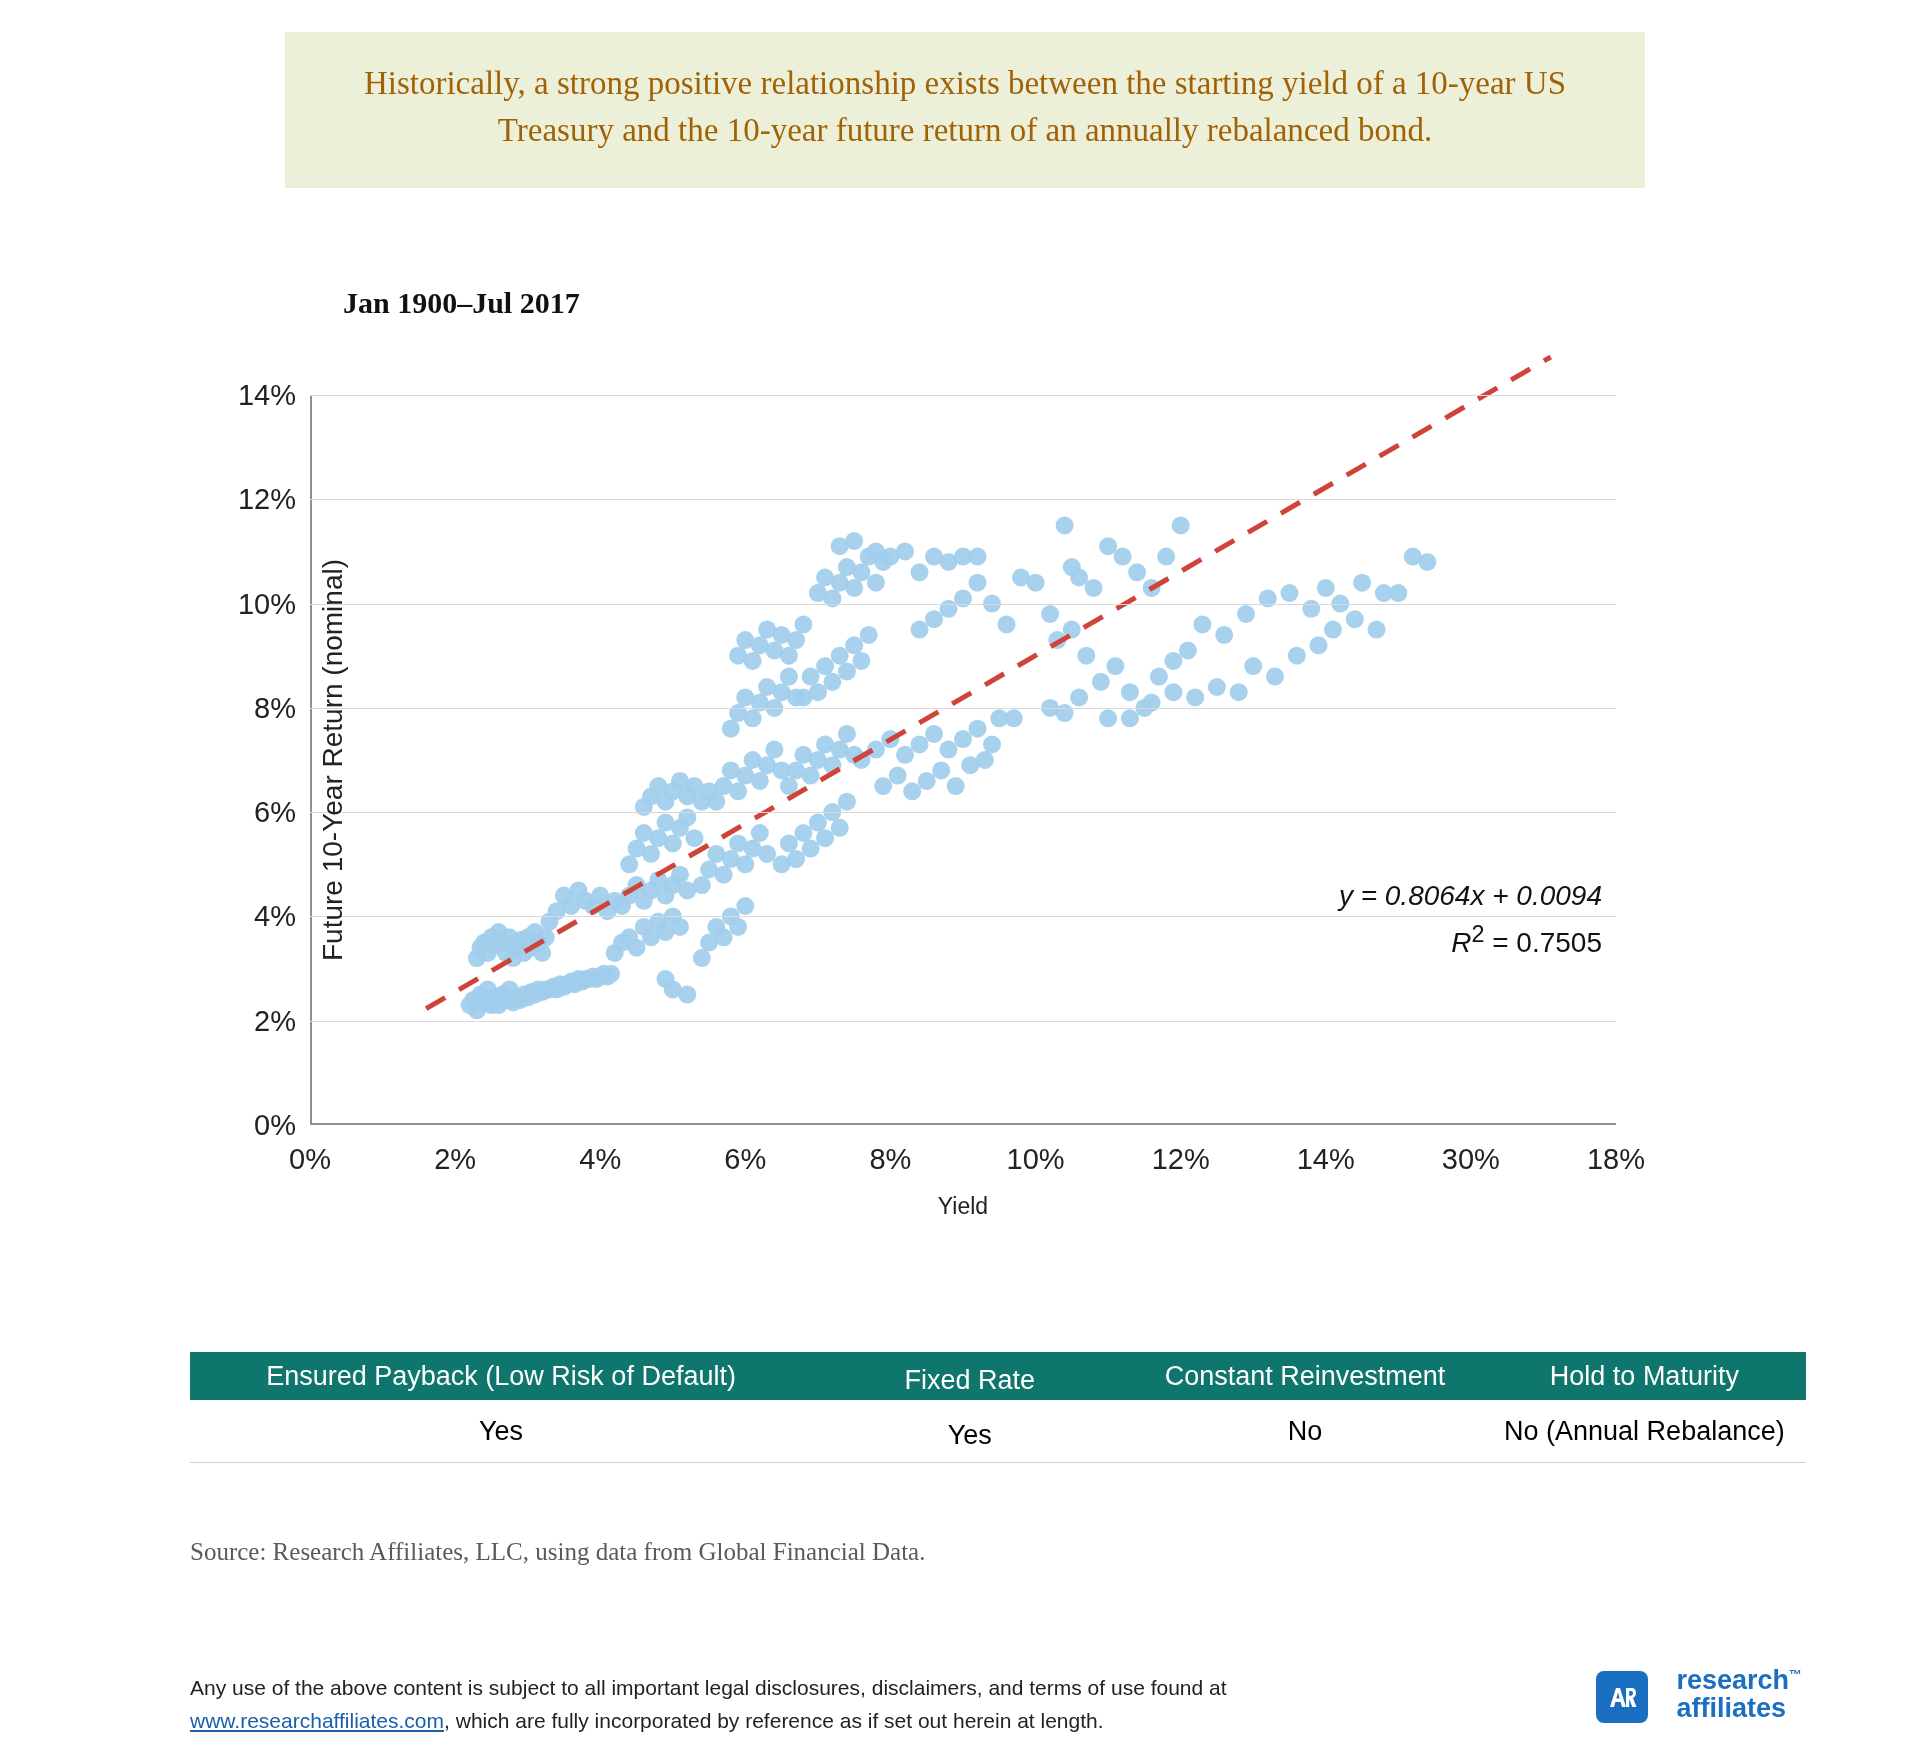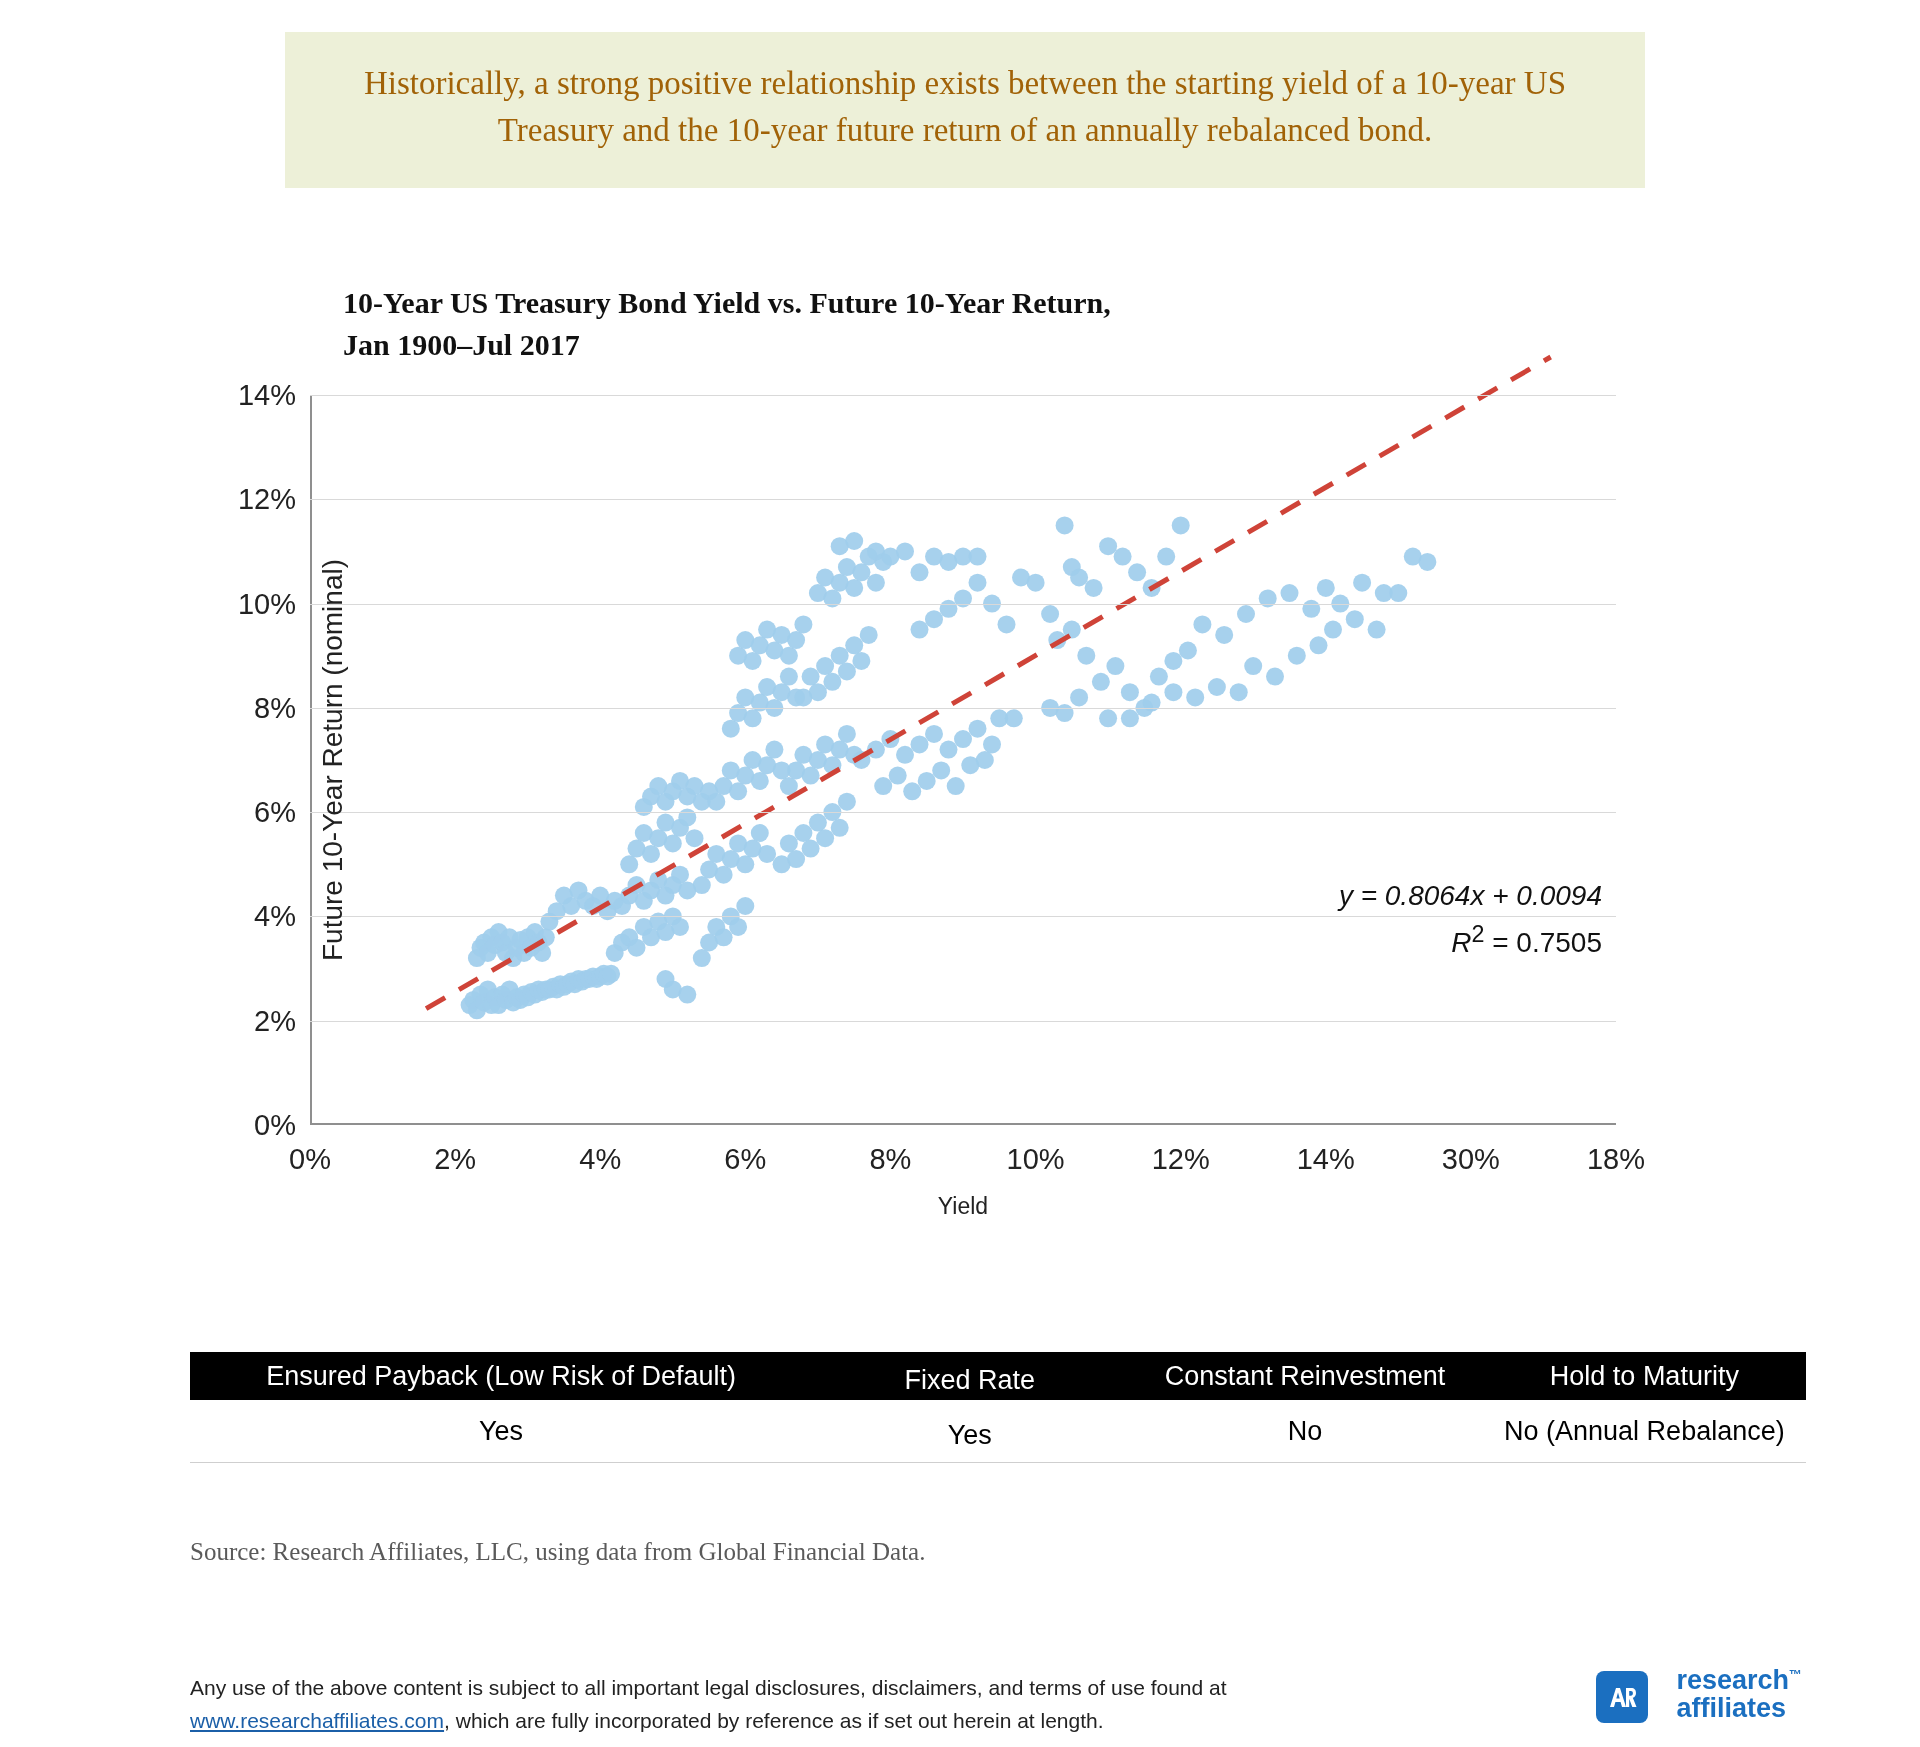"10-Year US Treasury Bond Yield" div { html: <div>10-Year US Treasury Bond Yield vs. Future 10-Year Return,</div> -> none }
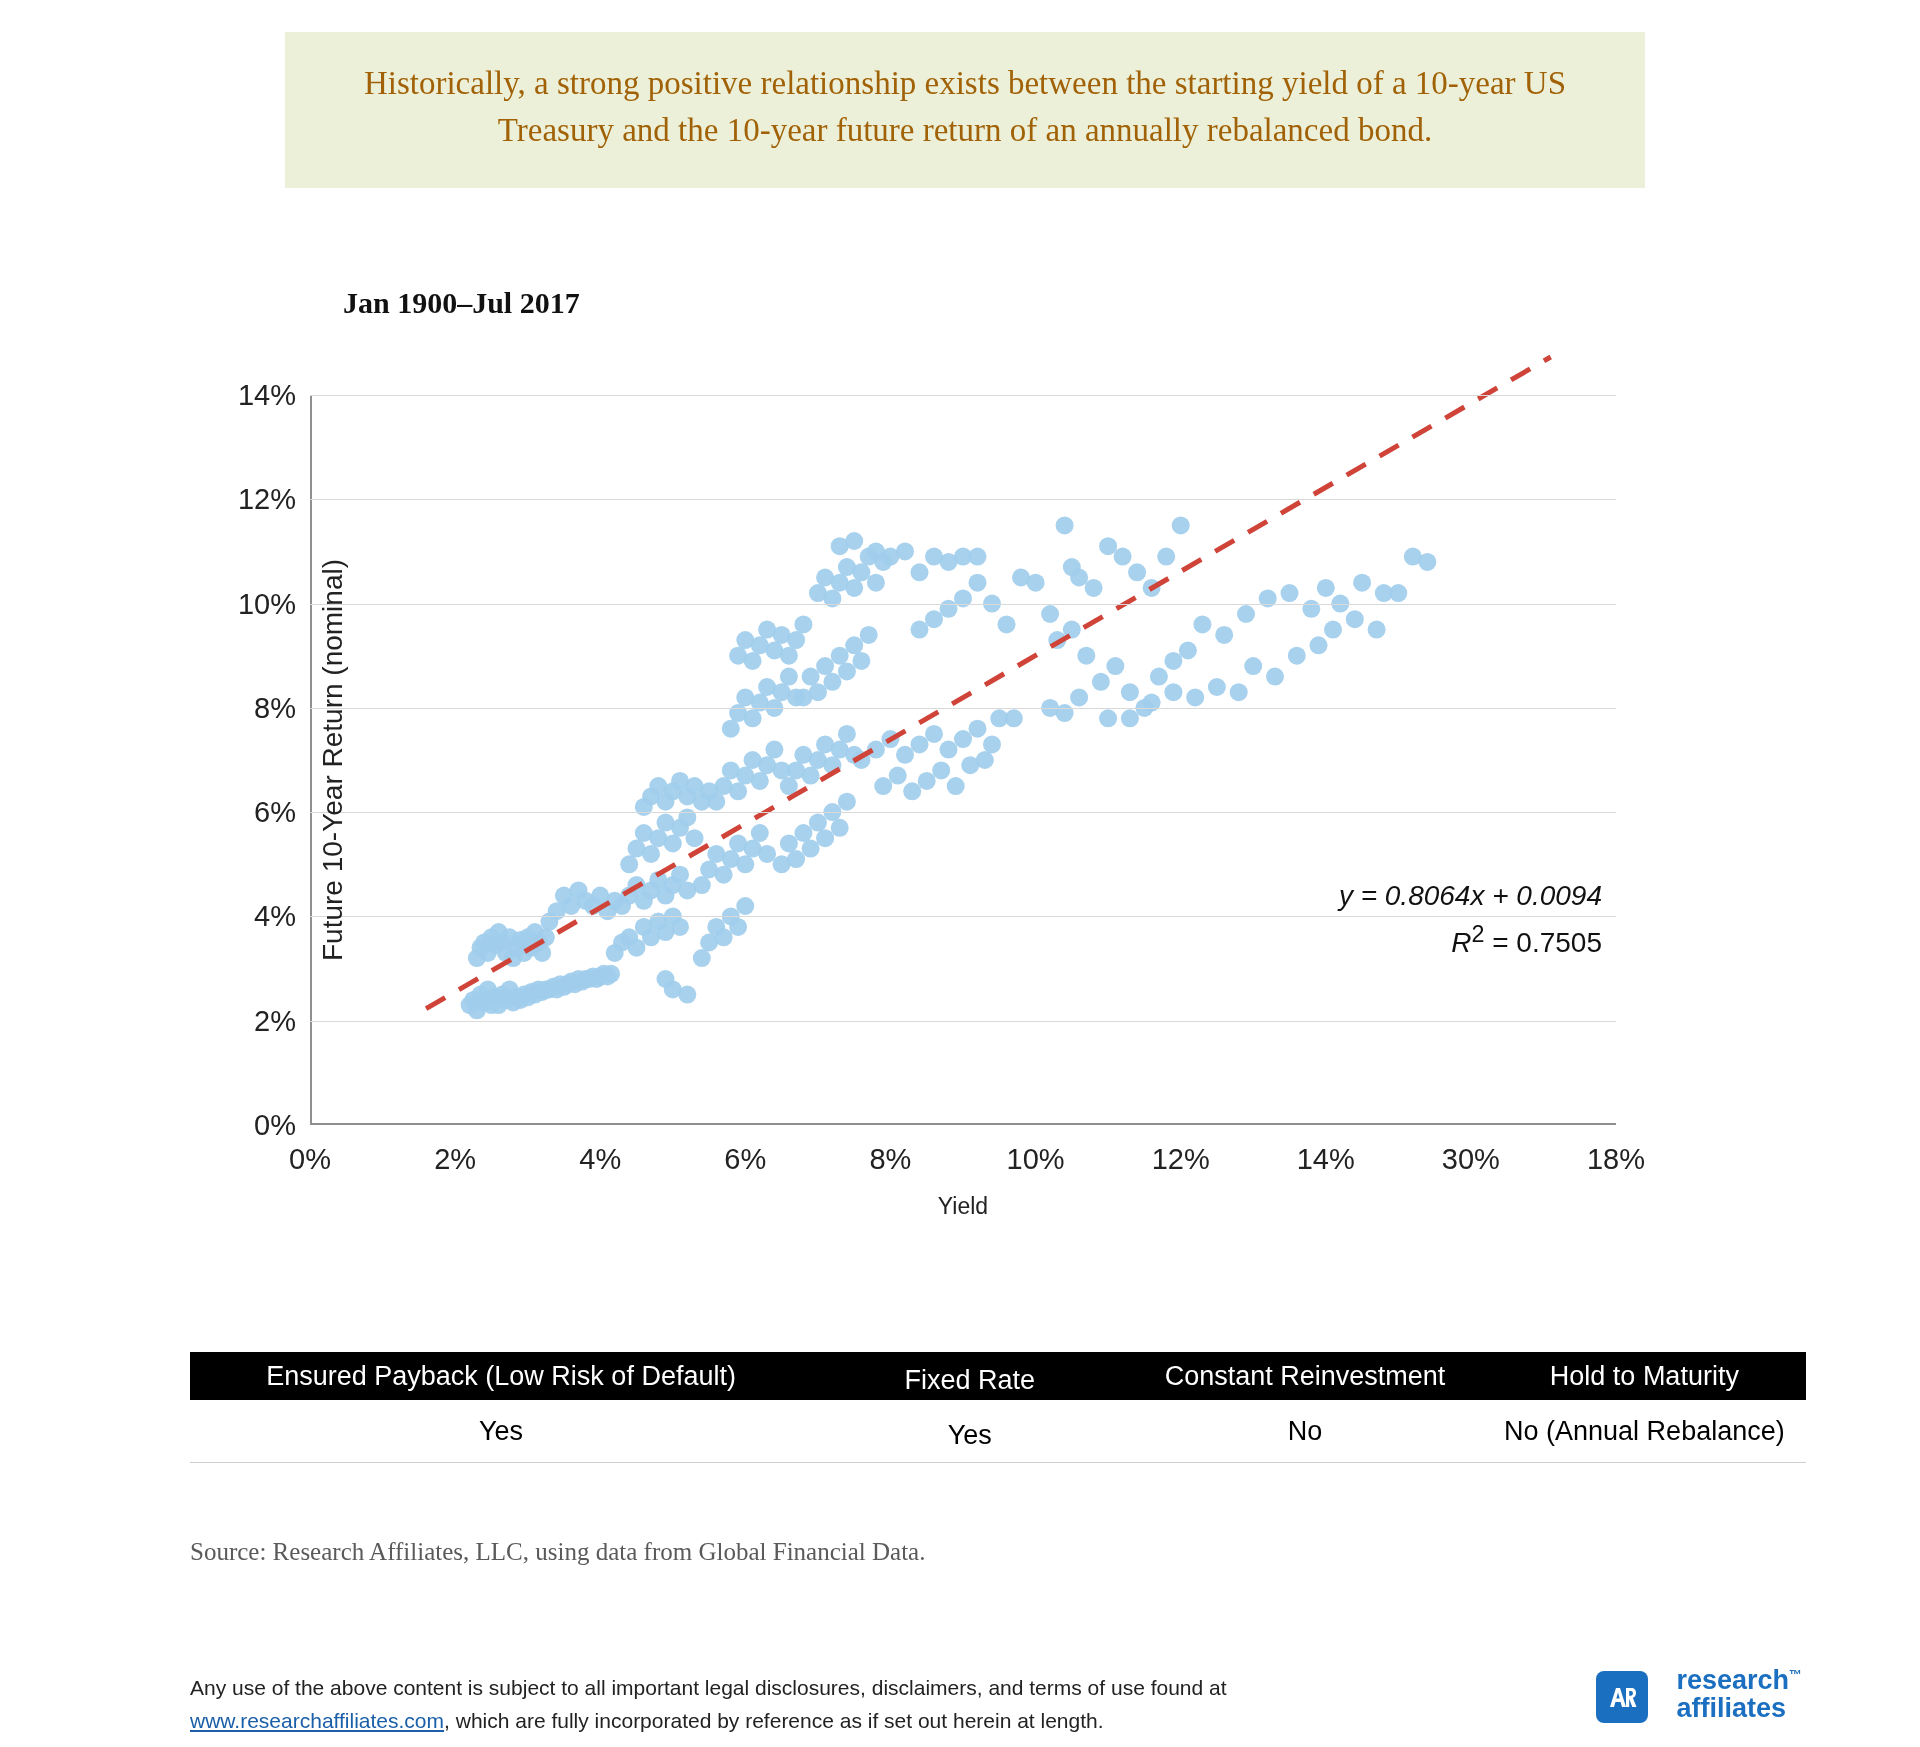"Ensured Payback (Low Risk of" .tbl-header { background: #000000 -> #0f766e }
